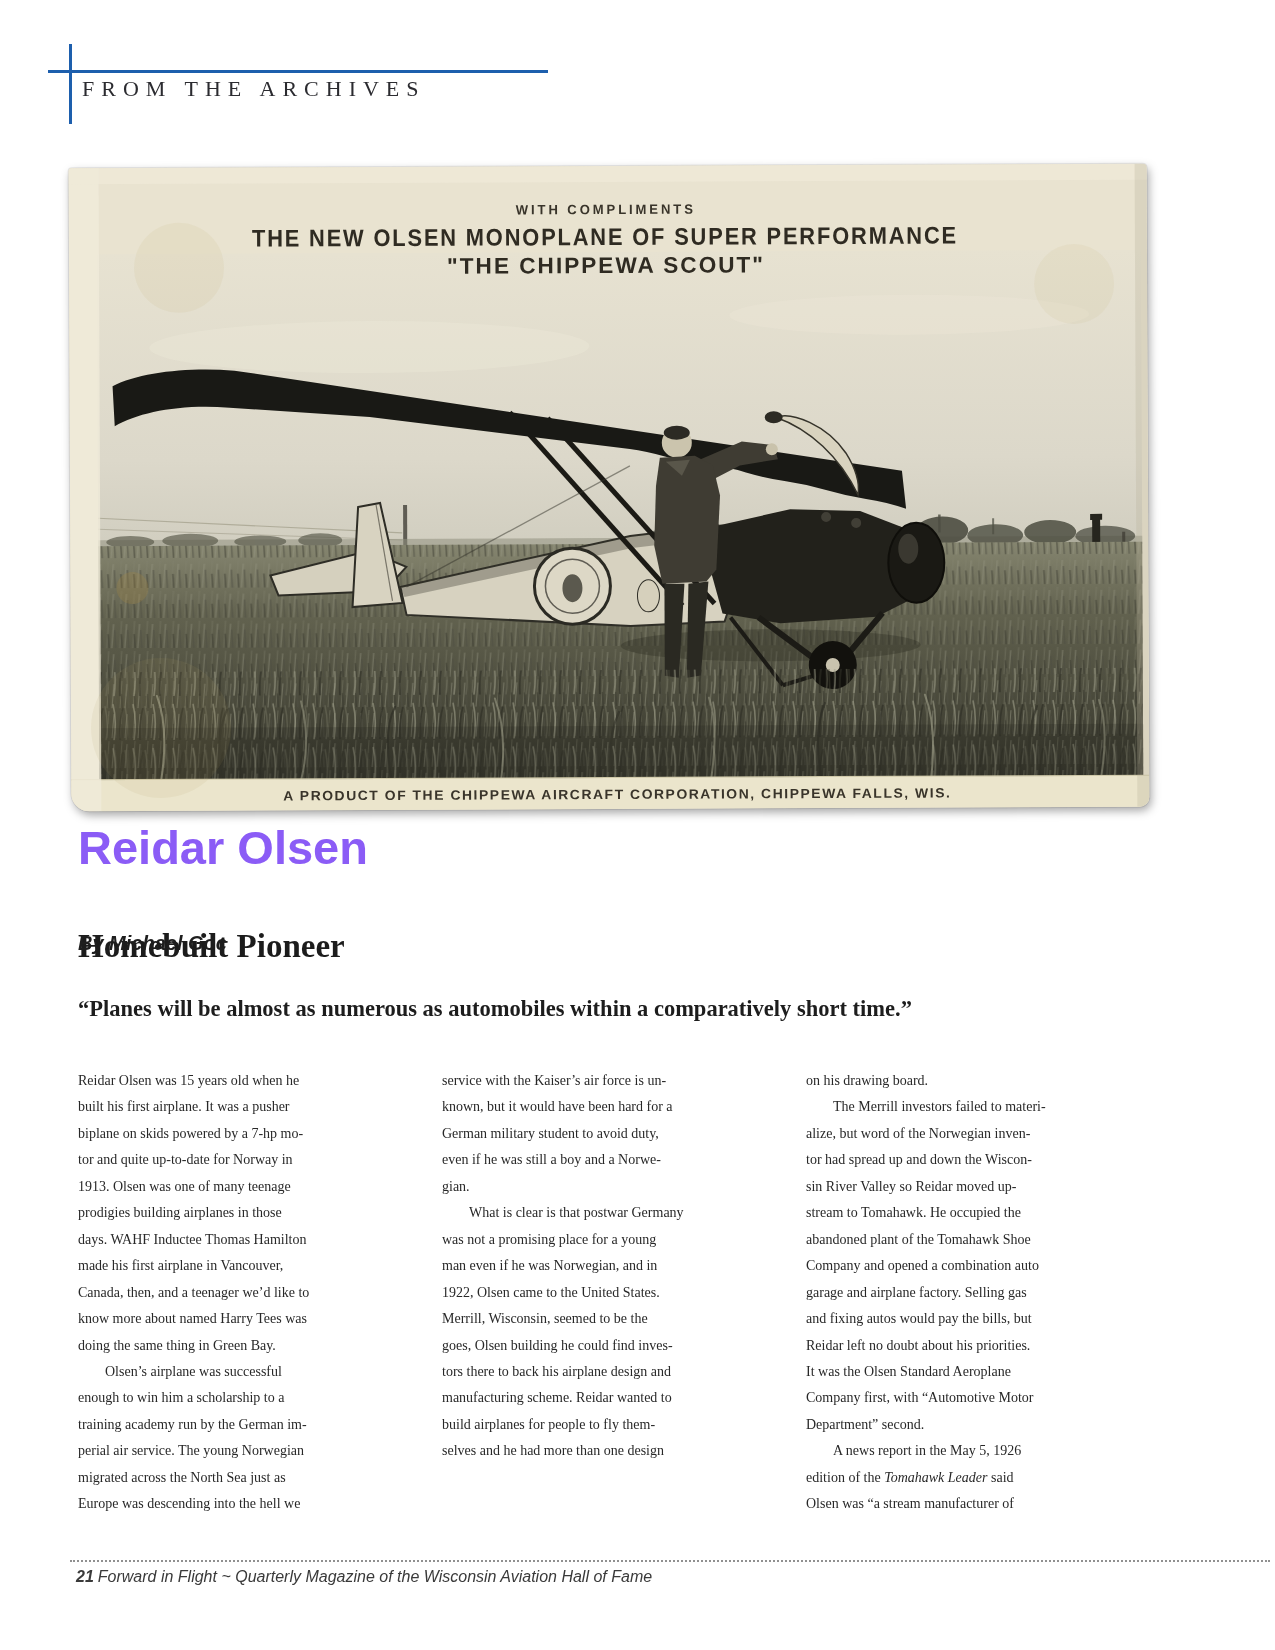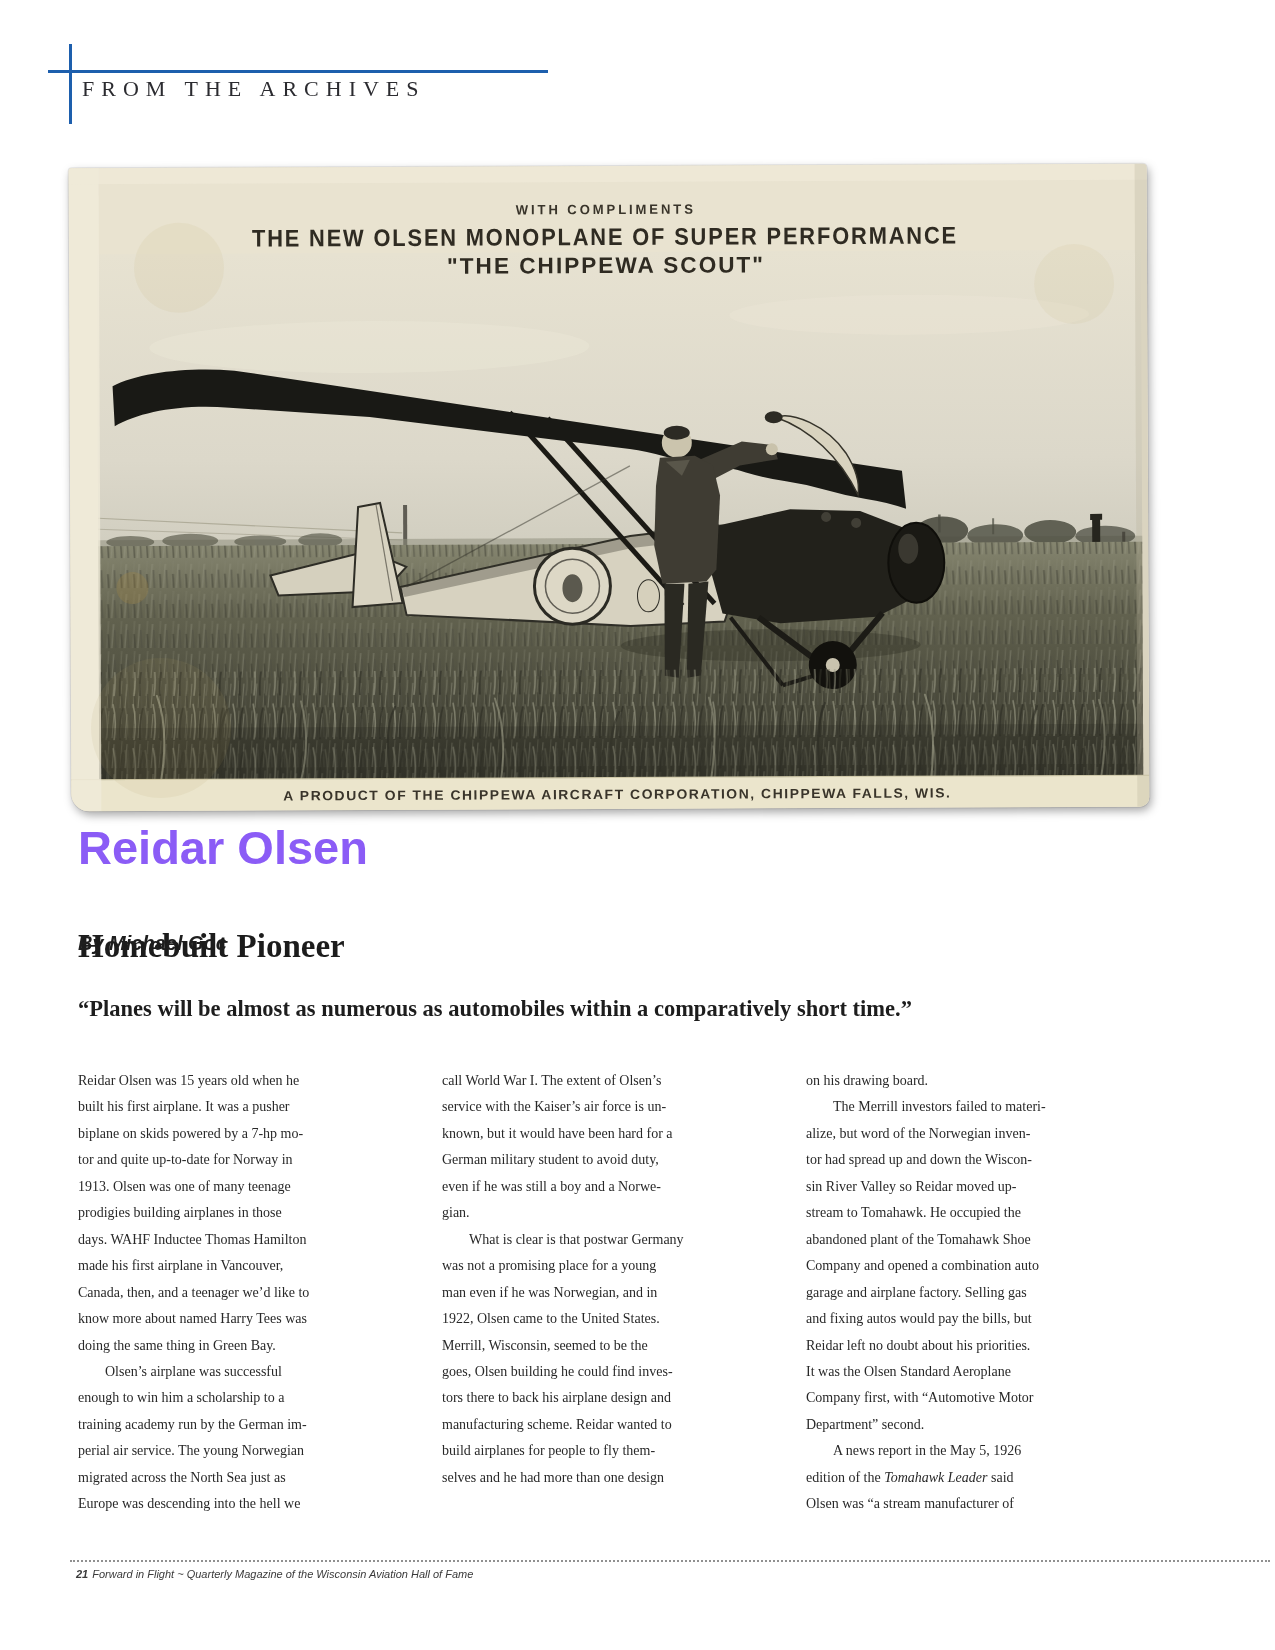"call World War I. The" div.line { html: <div><span>call World War I. The extent of Olsen’s</span></div> -> none }
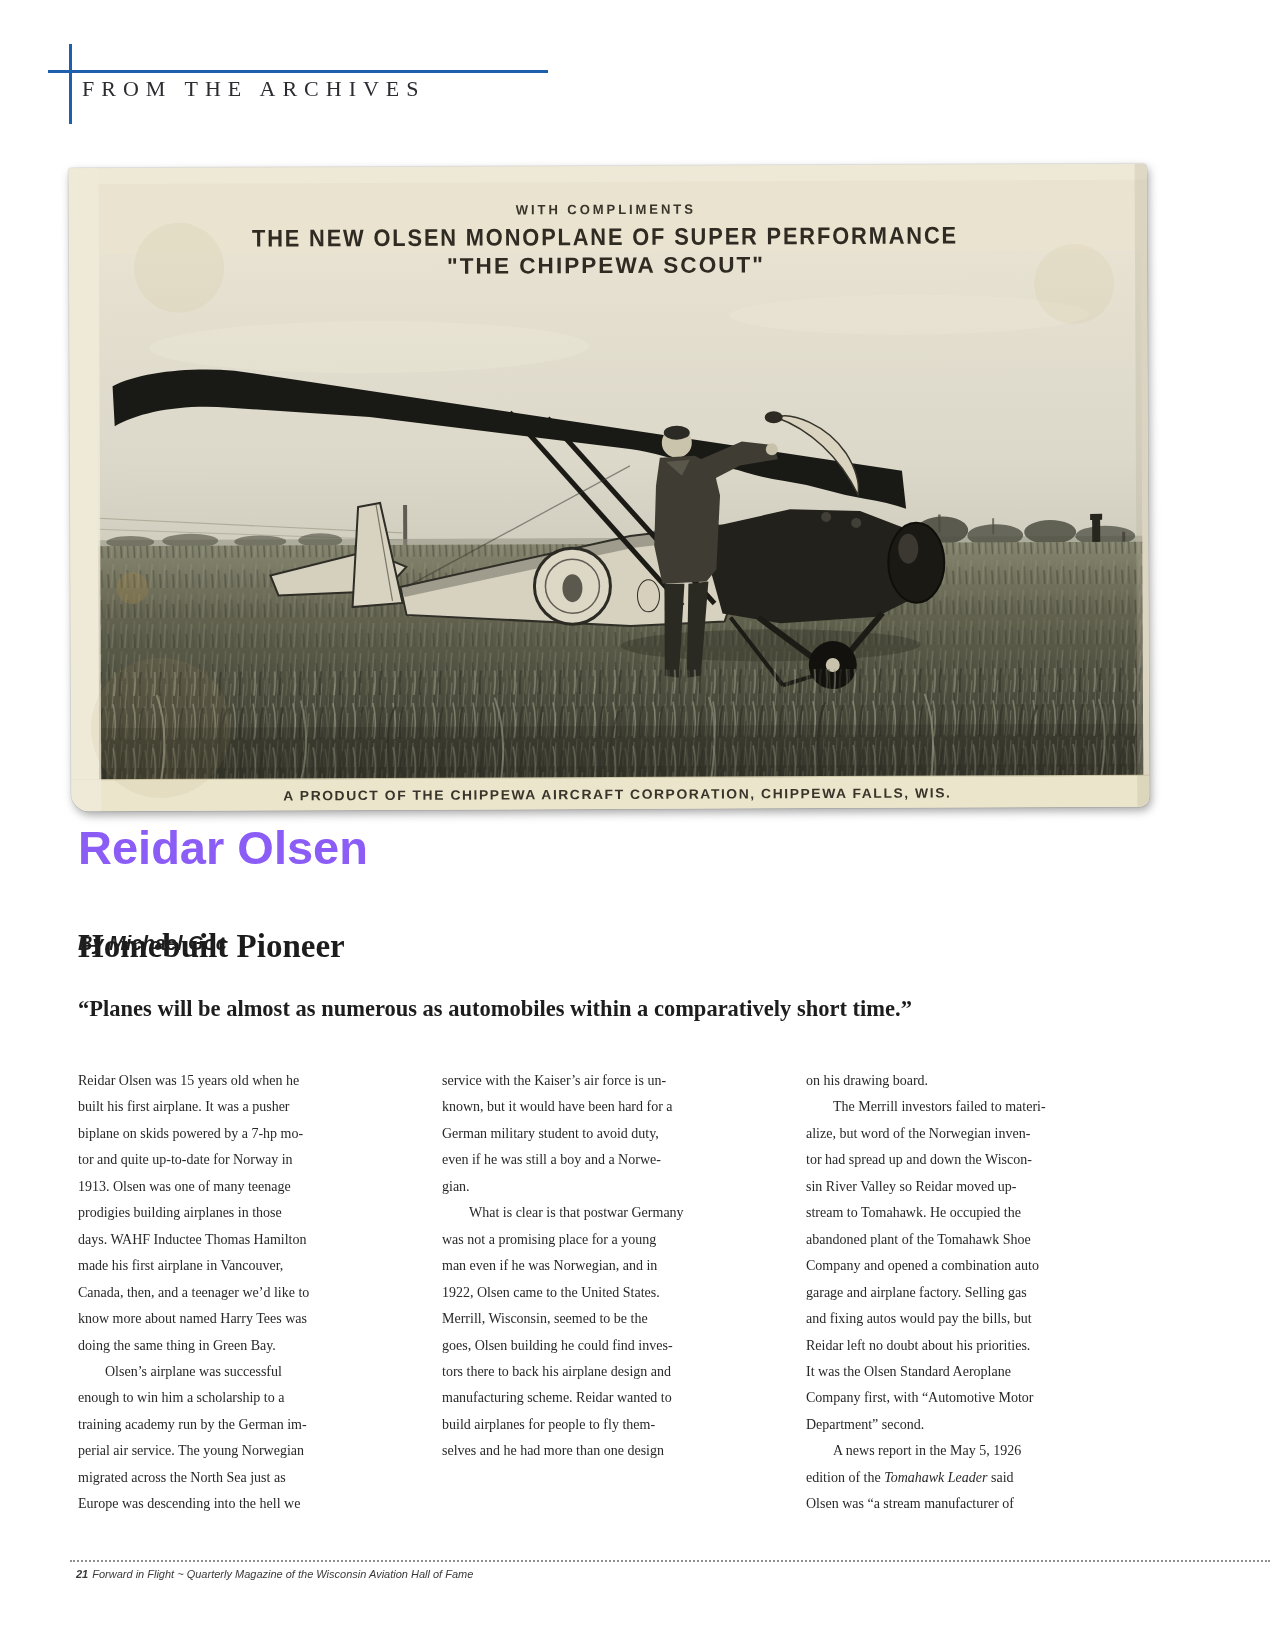"21 Forward in Flight ~" .footer-text { font-size: 11px -> 16px }
